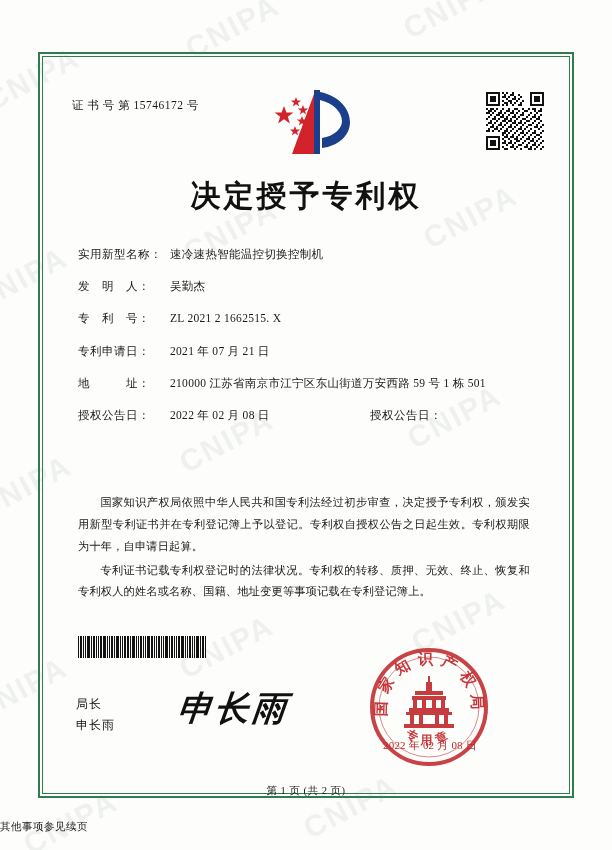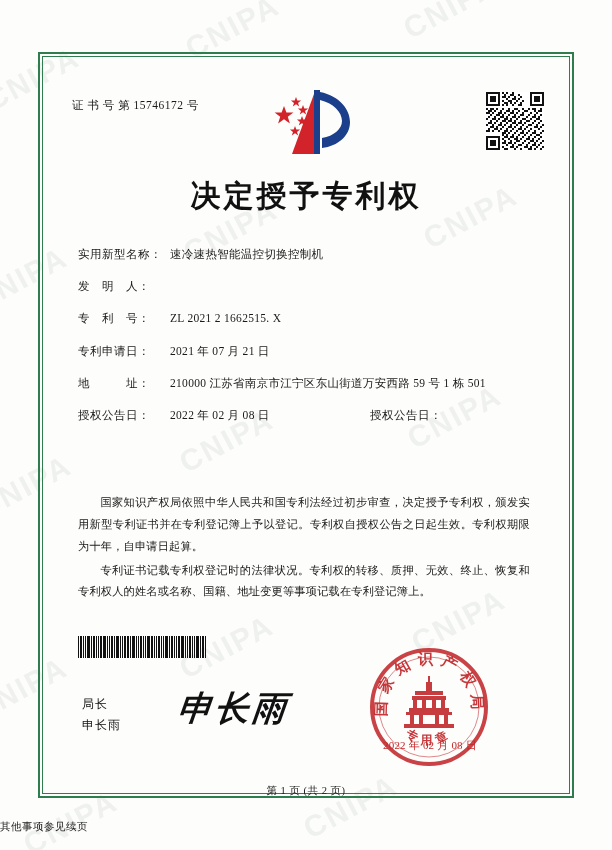"吴勤杰" div.field-value { html: none -> <div>吴勤杰</div> }
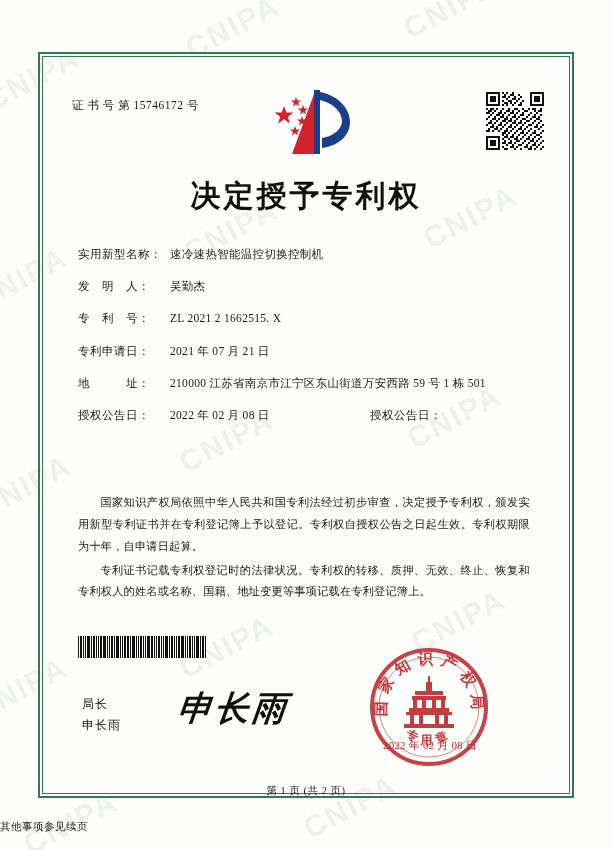"局长" .sig-block { left: 82px -> 76px }
